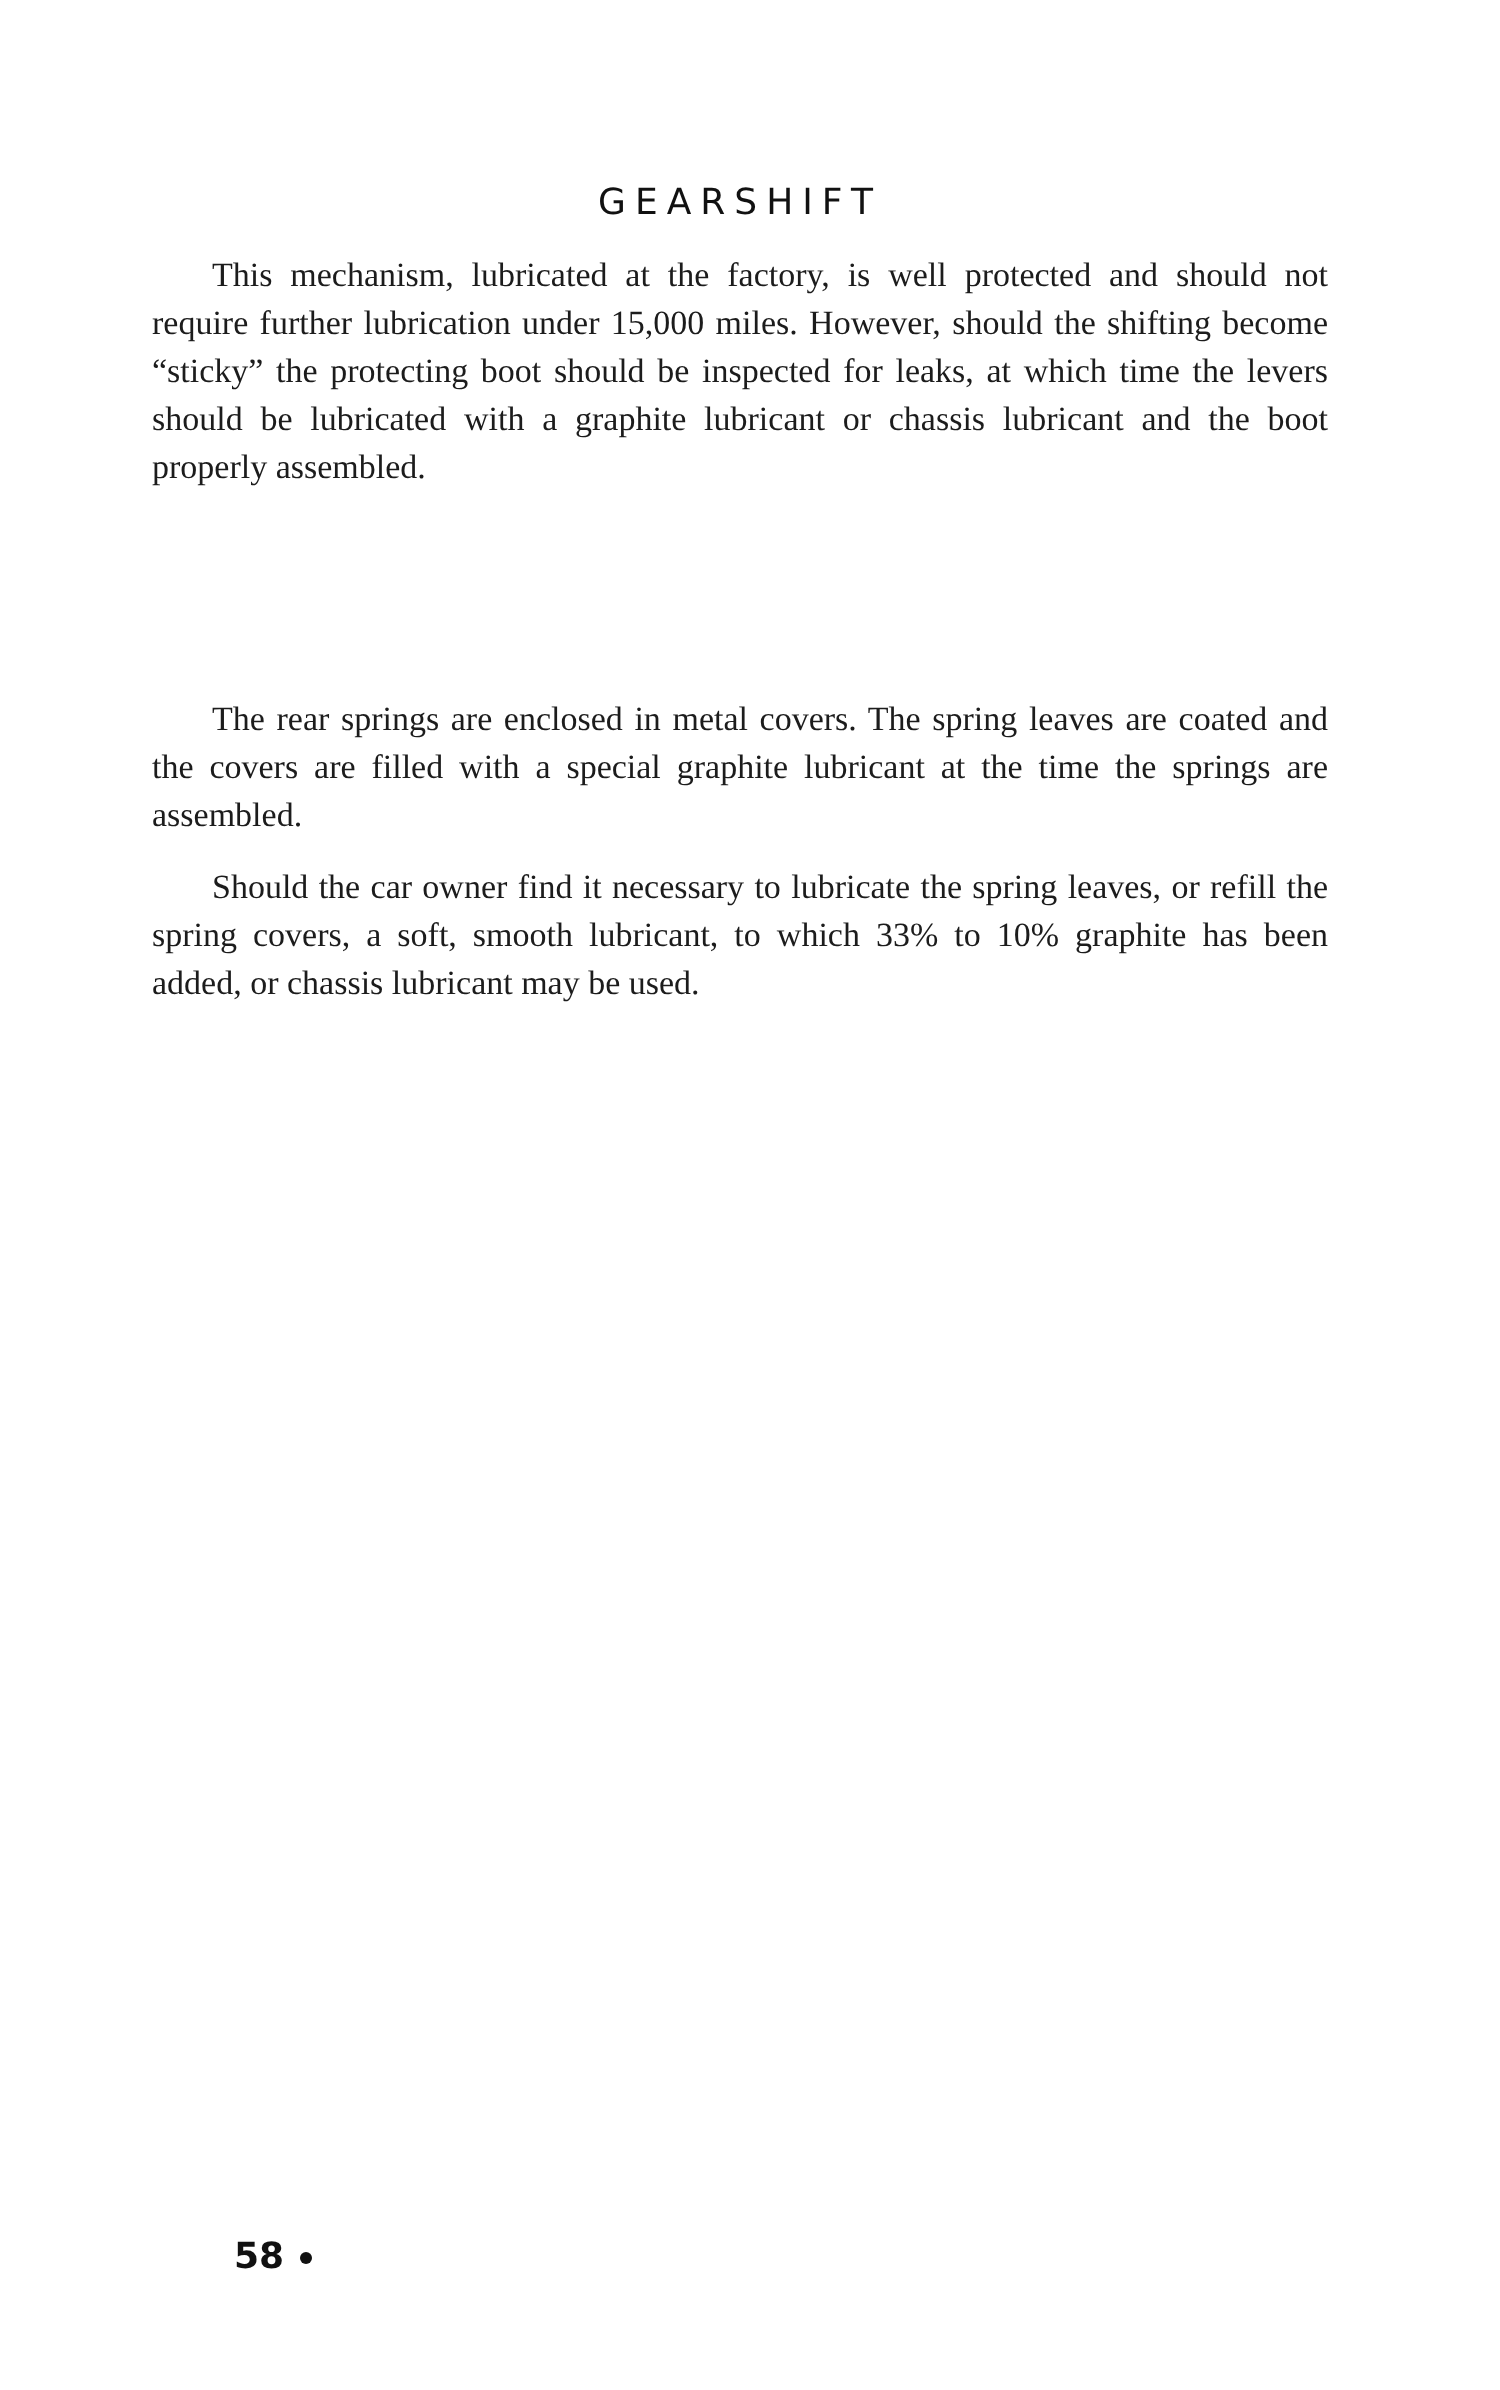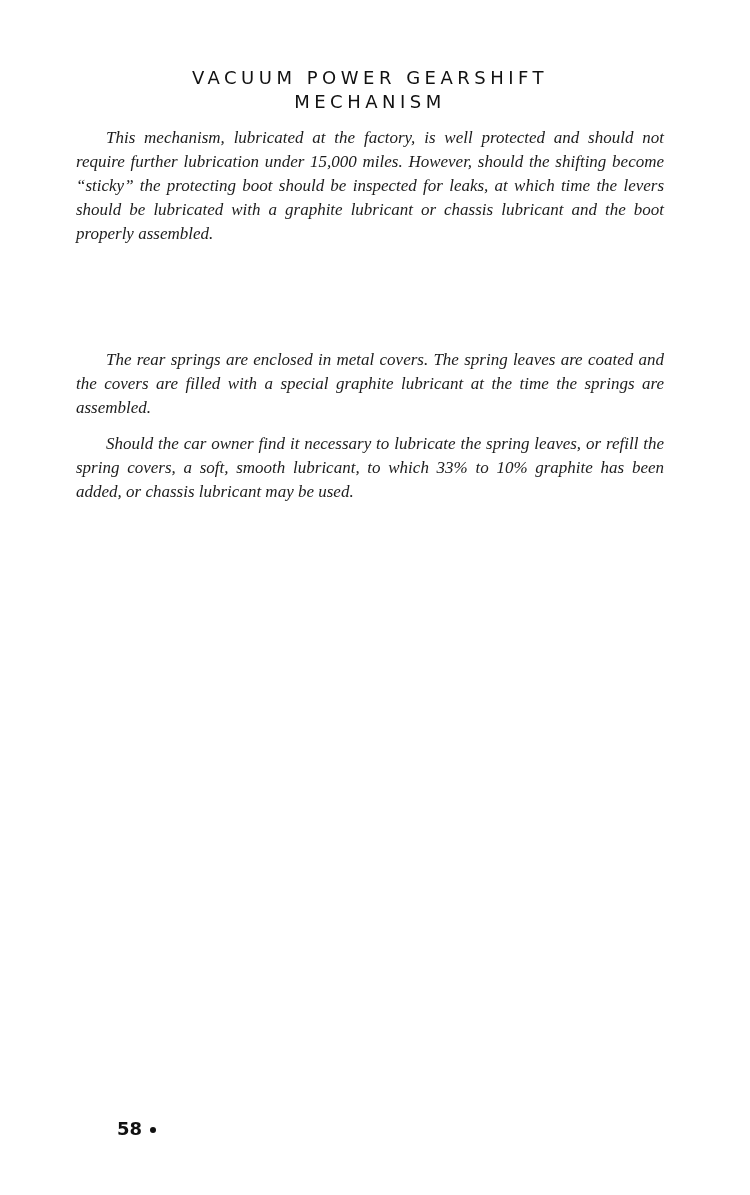"VACUUM POWER GEARSHIFT" span { html: <span>VACUUM POWER GEARSHIFT</span> -> none }
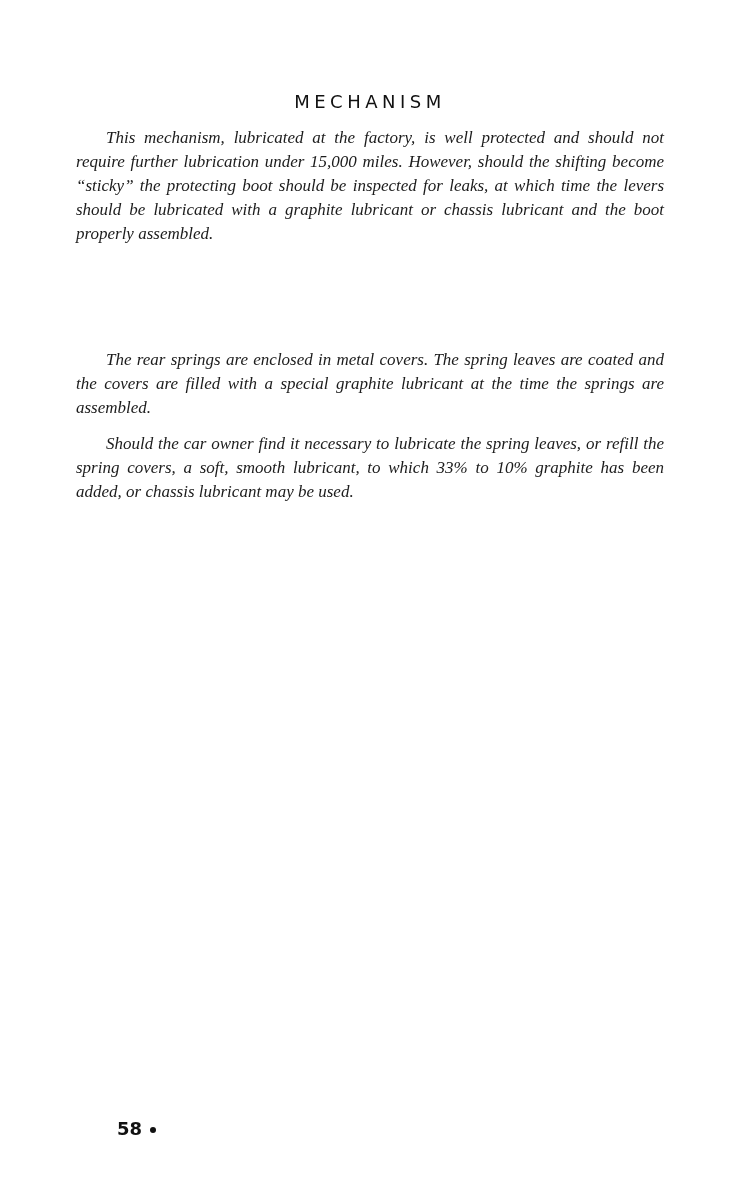"MECHANISM" span { text: MECHANISM -> GEARSHIFT }
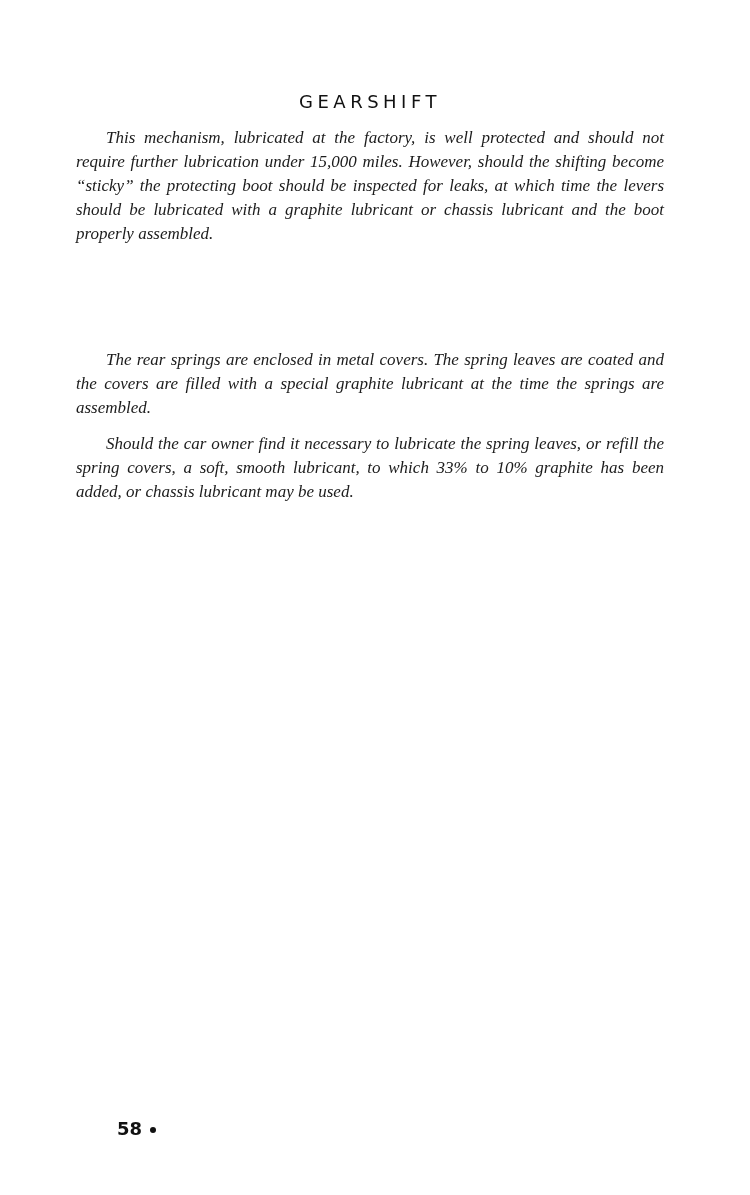"This mechanism, lubricated at the" .para { font-style: italic -> none }
